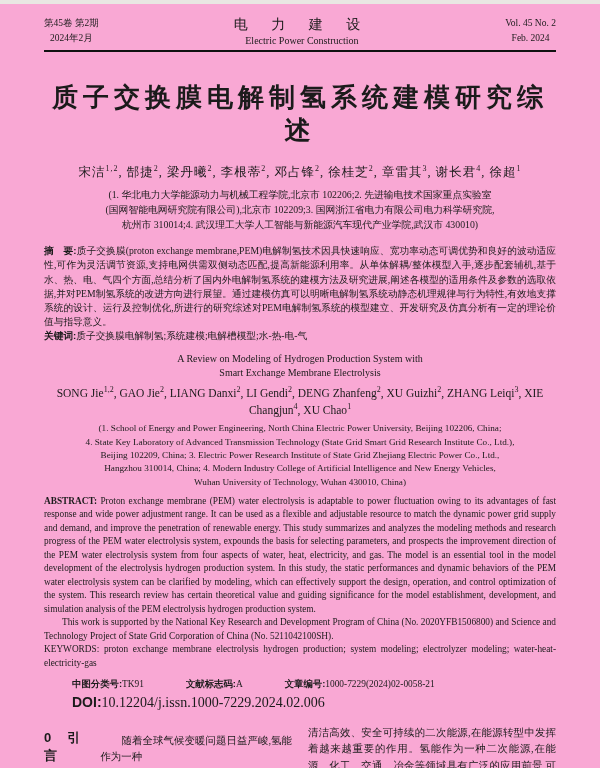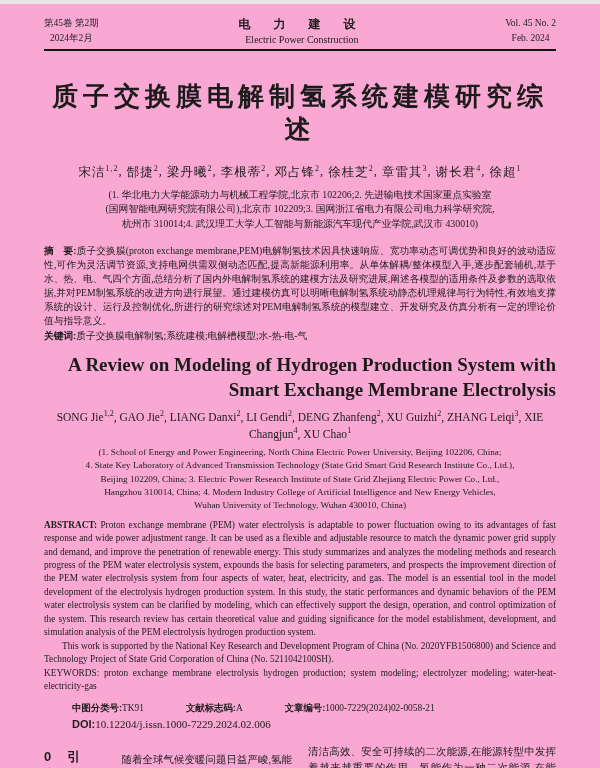"电 力 建 设" .jname-zh { font-size: 12px -> 14px; font-weight: bold -> normal }
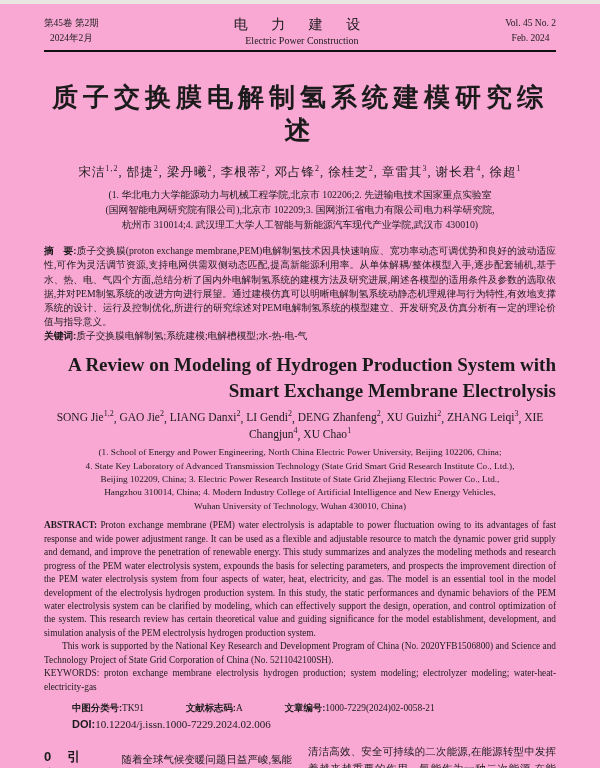"A Review on Modeling of" .title-en { font-size: 19px -> 10px; font-weight: bold -> normal; text-align: right -> center }
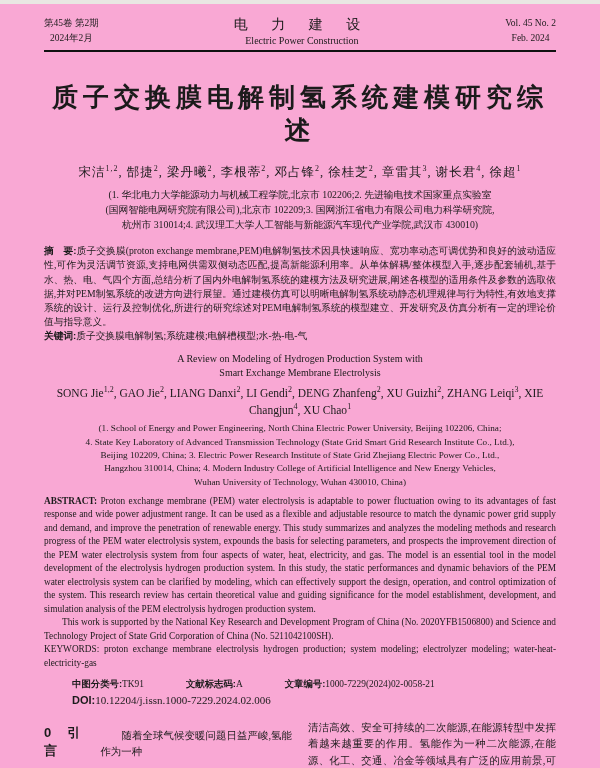"DOI:10.12204/j.issn.1000-7229.2024.02.00" .doi-line { font-size: 11px -> 14px }
